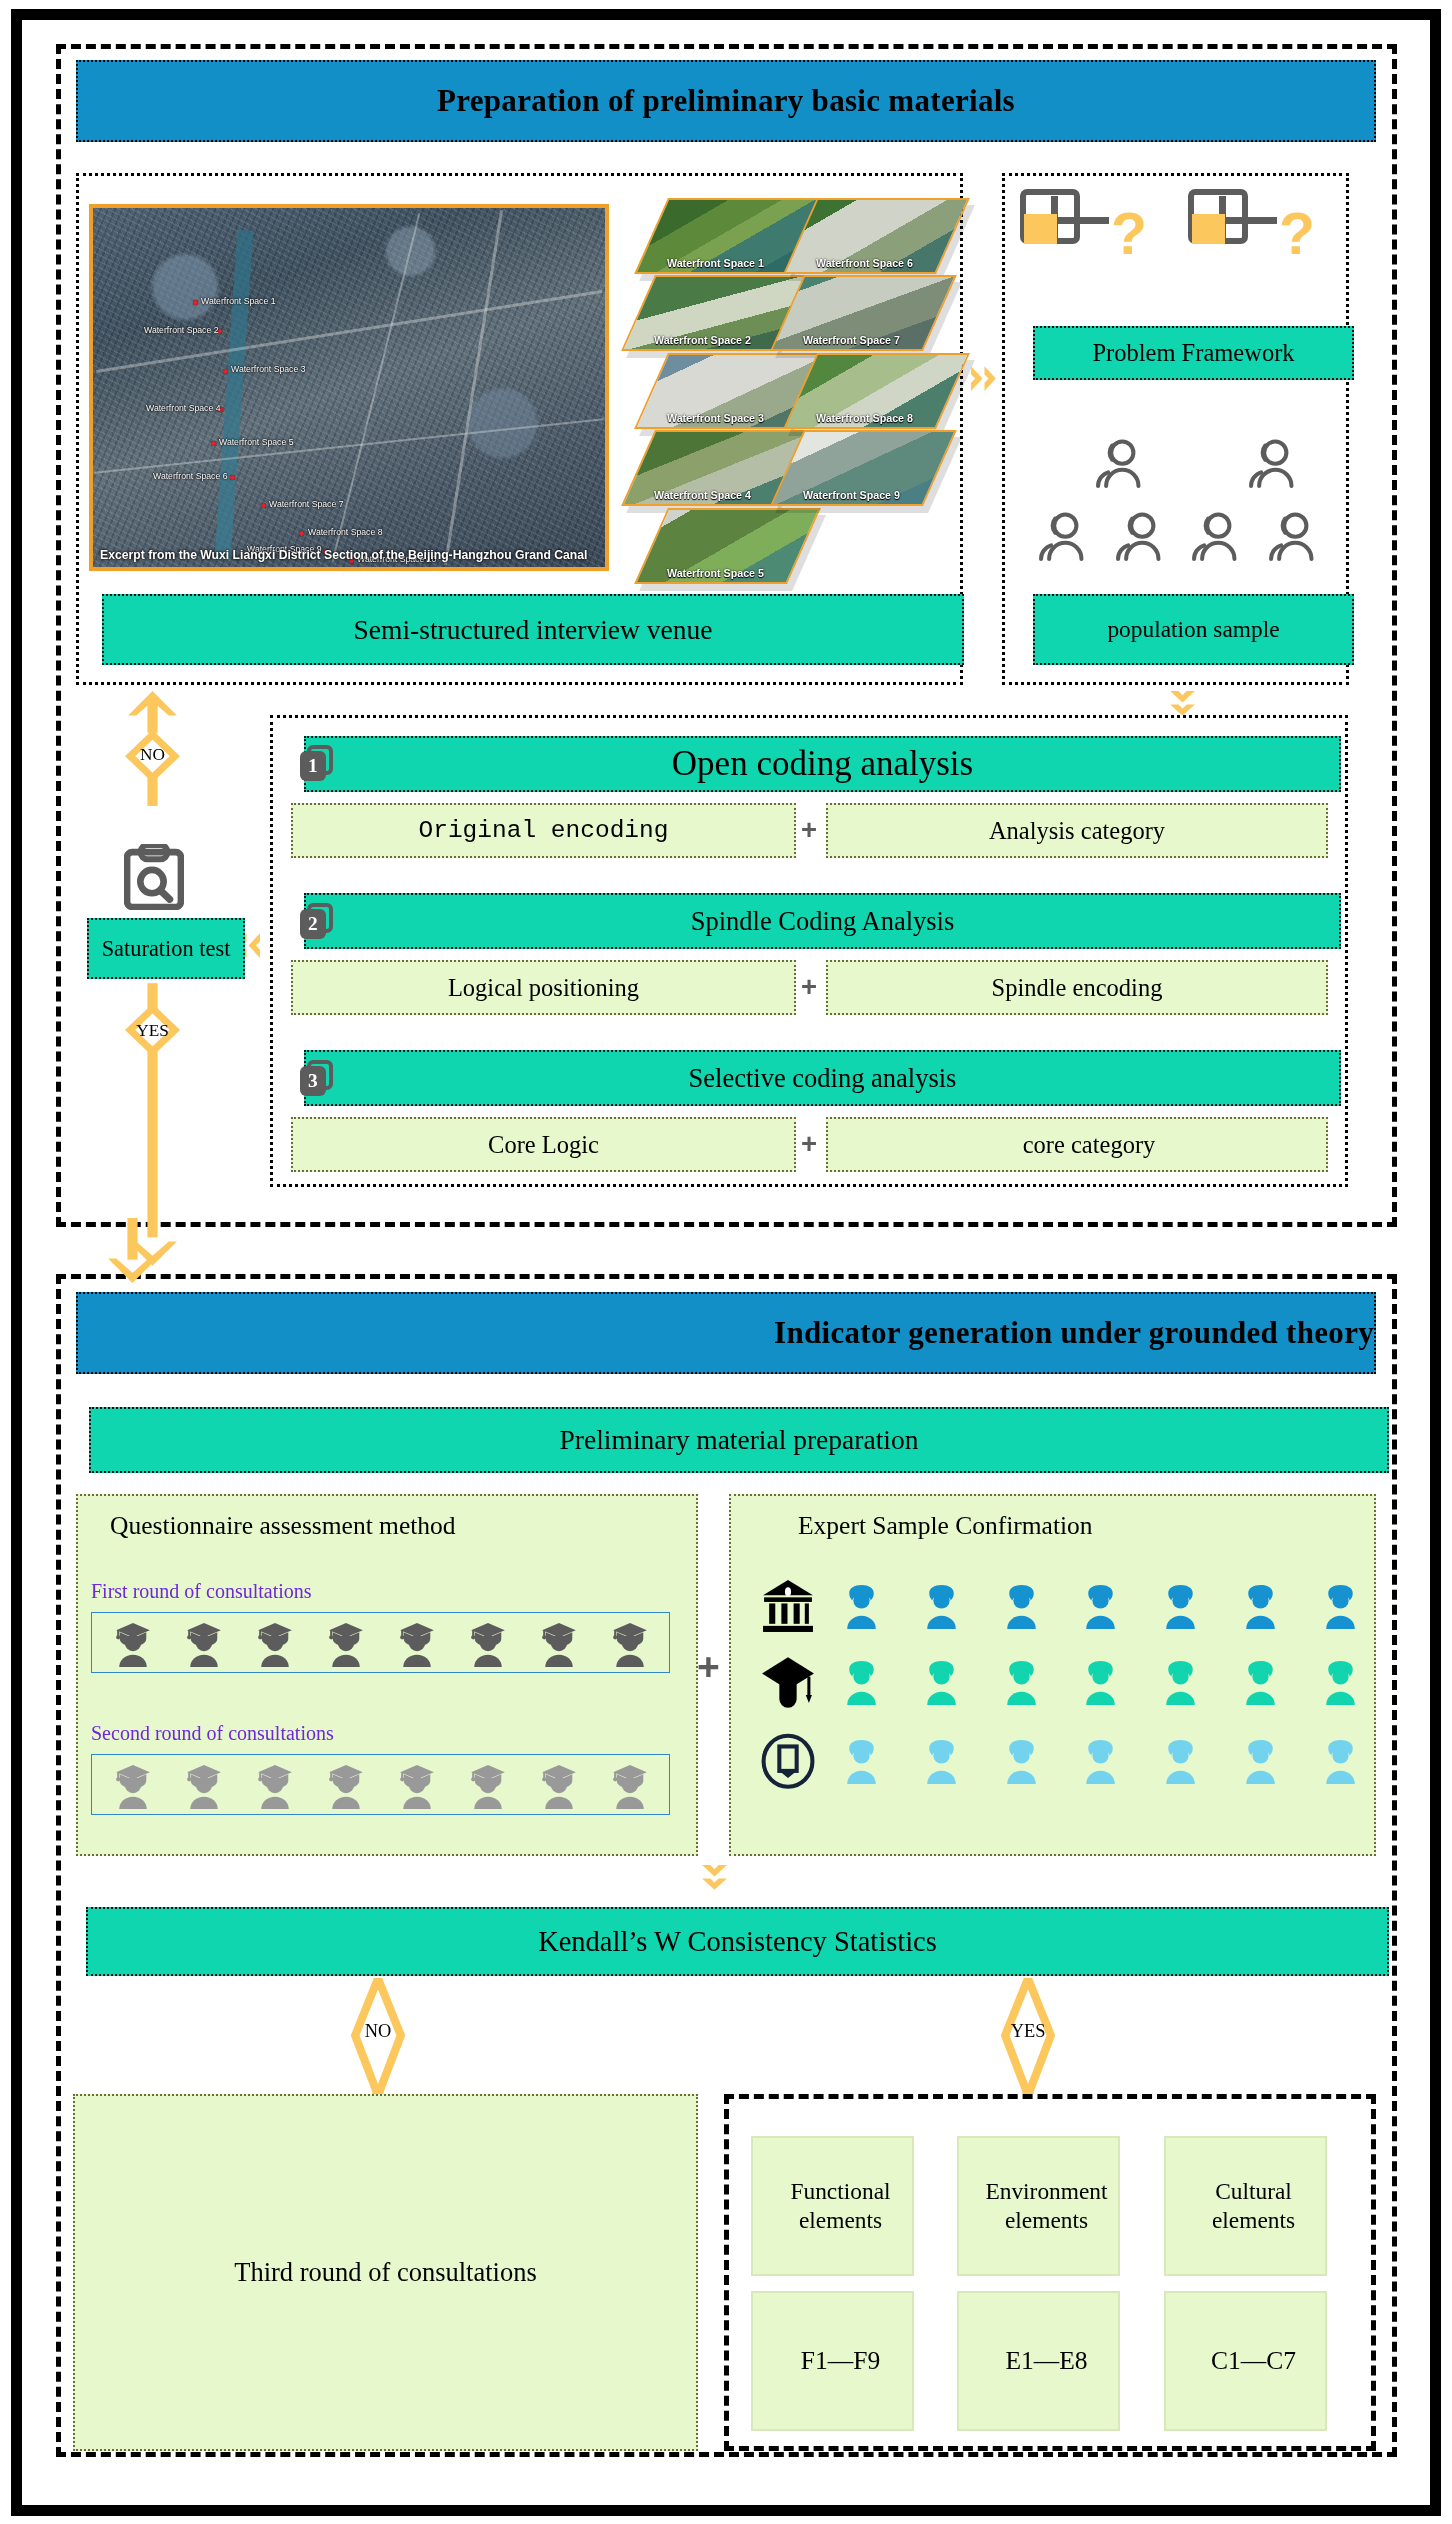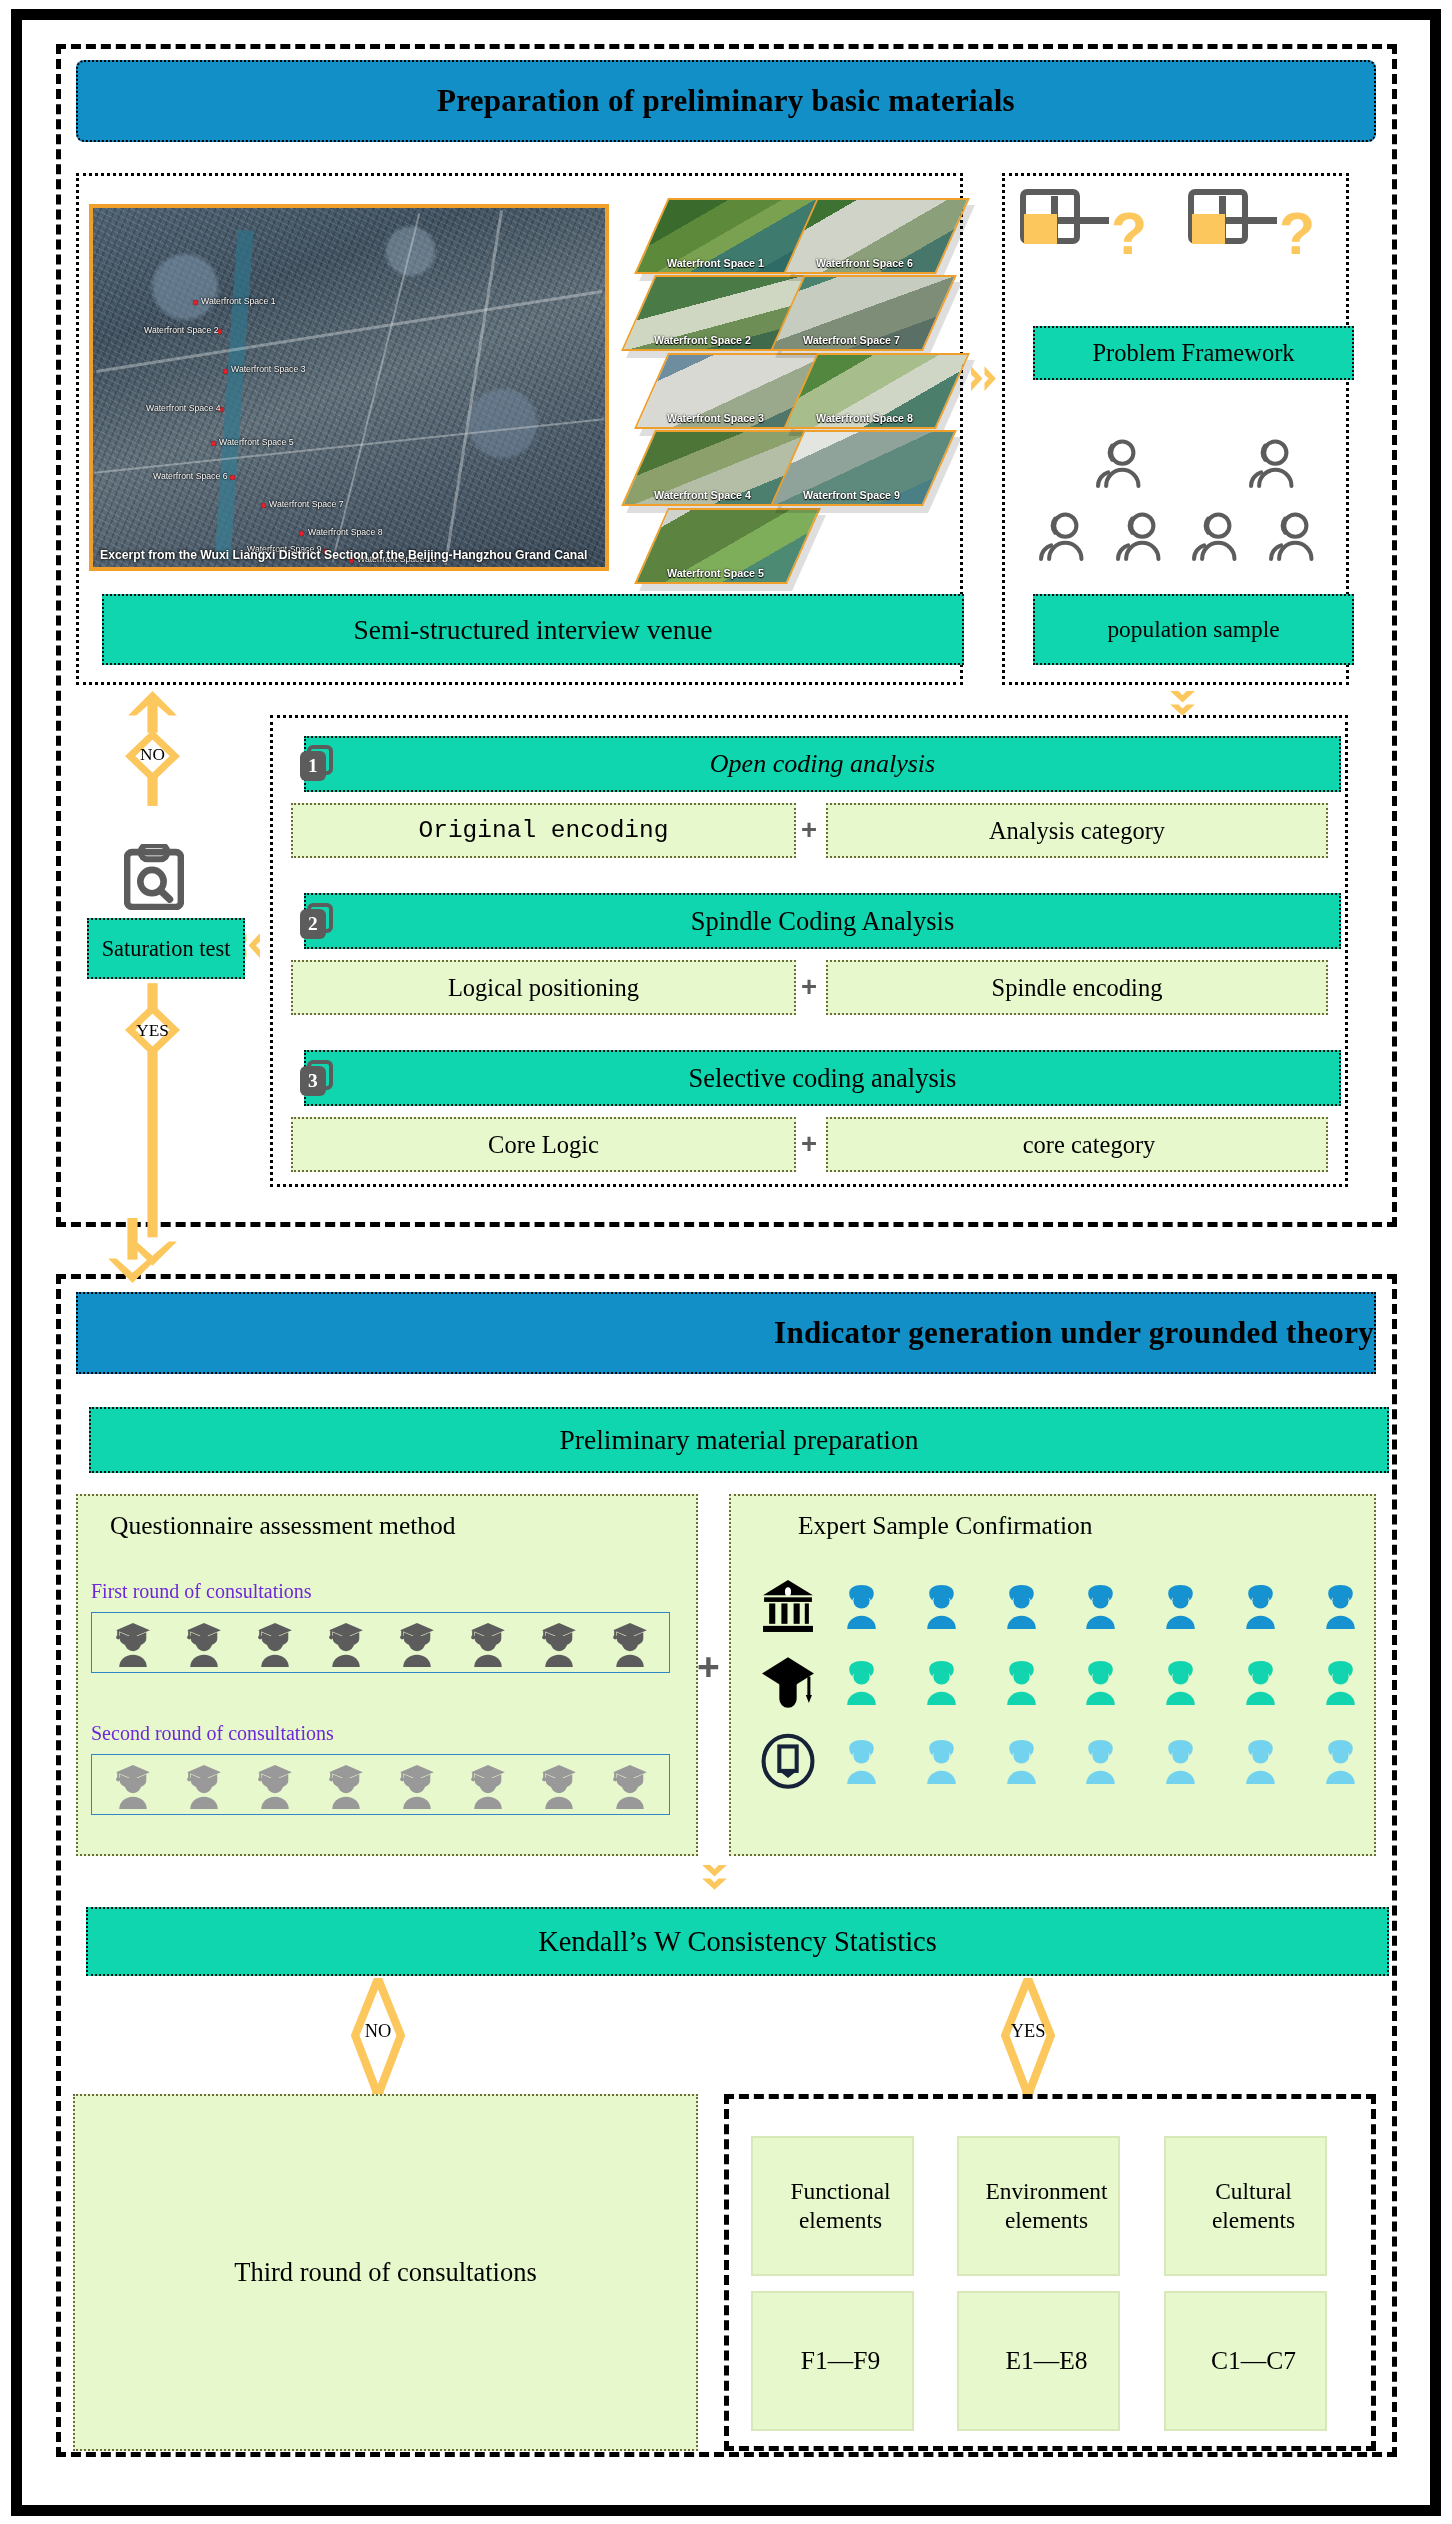"Preparation of preliminary basic" div.blue-banner { border-radius: 8px -> none }
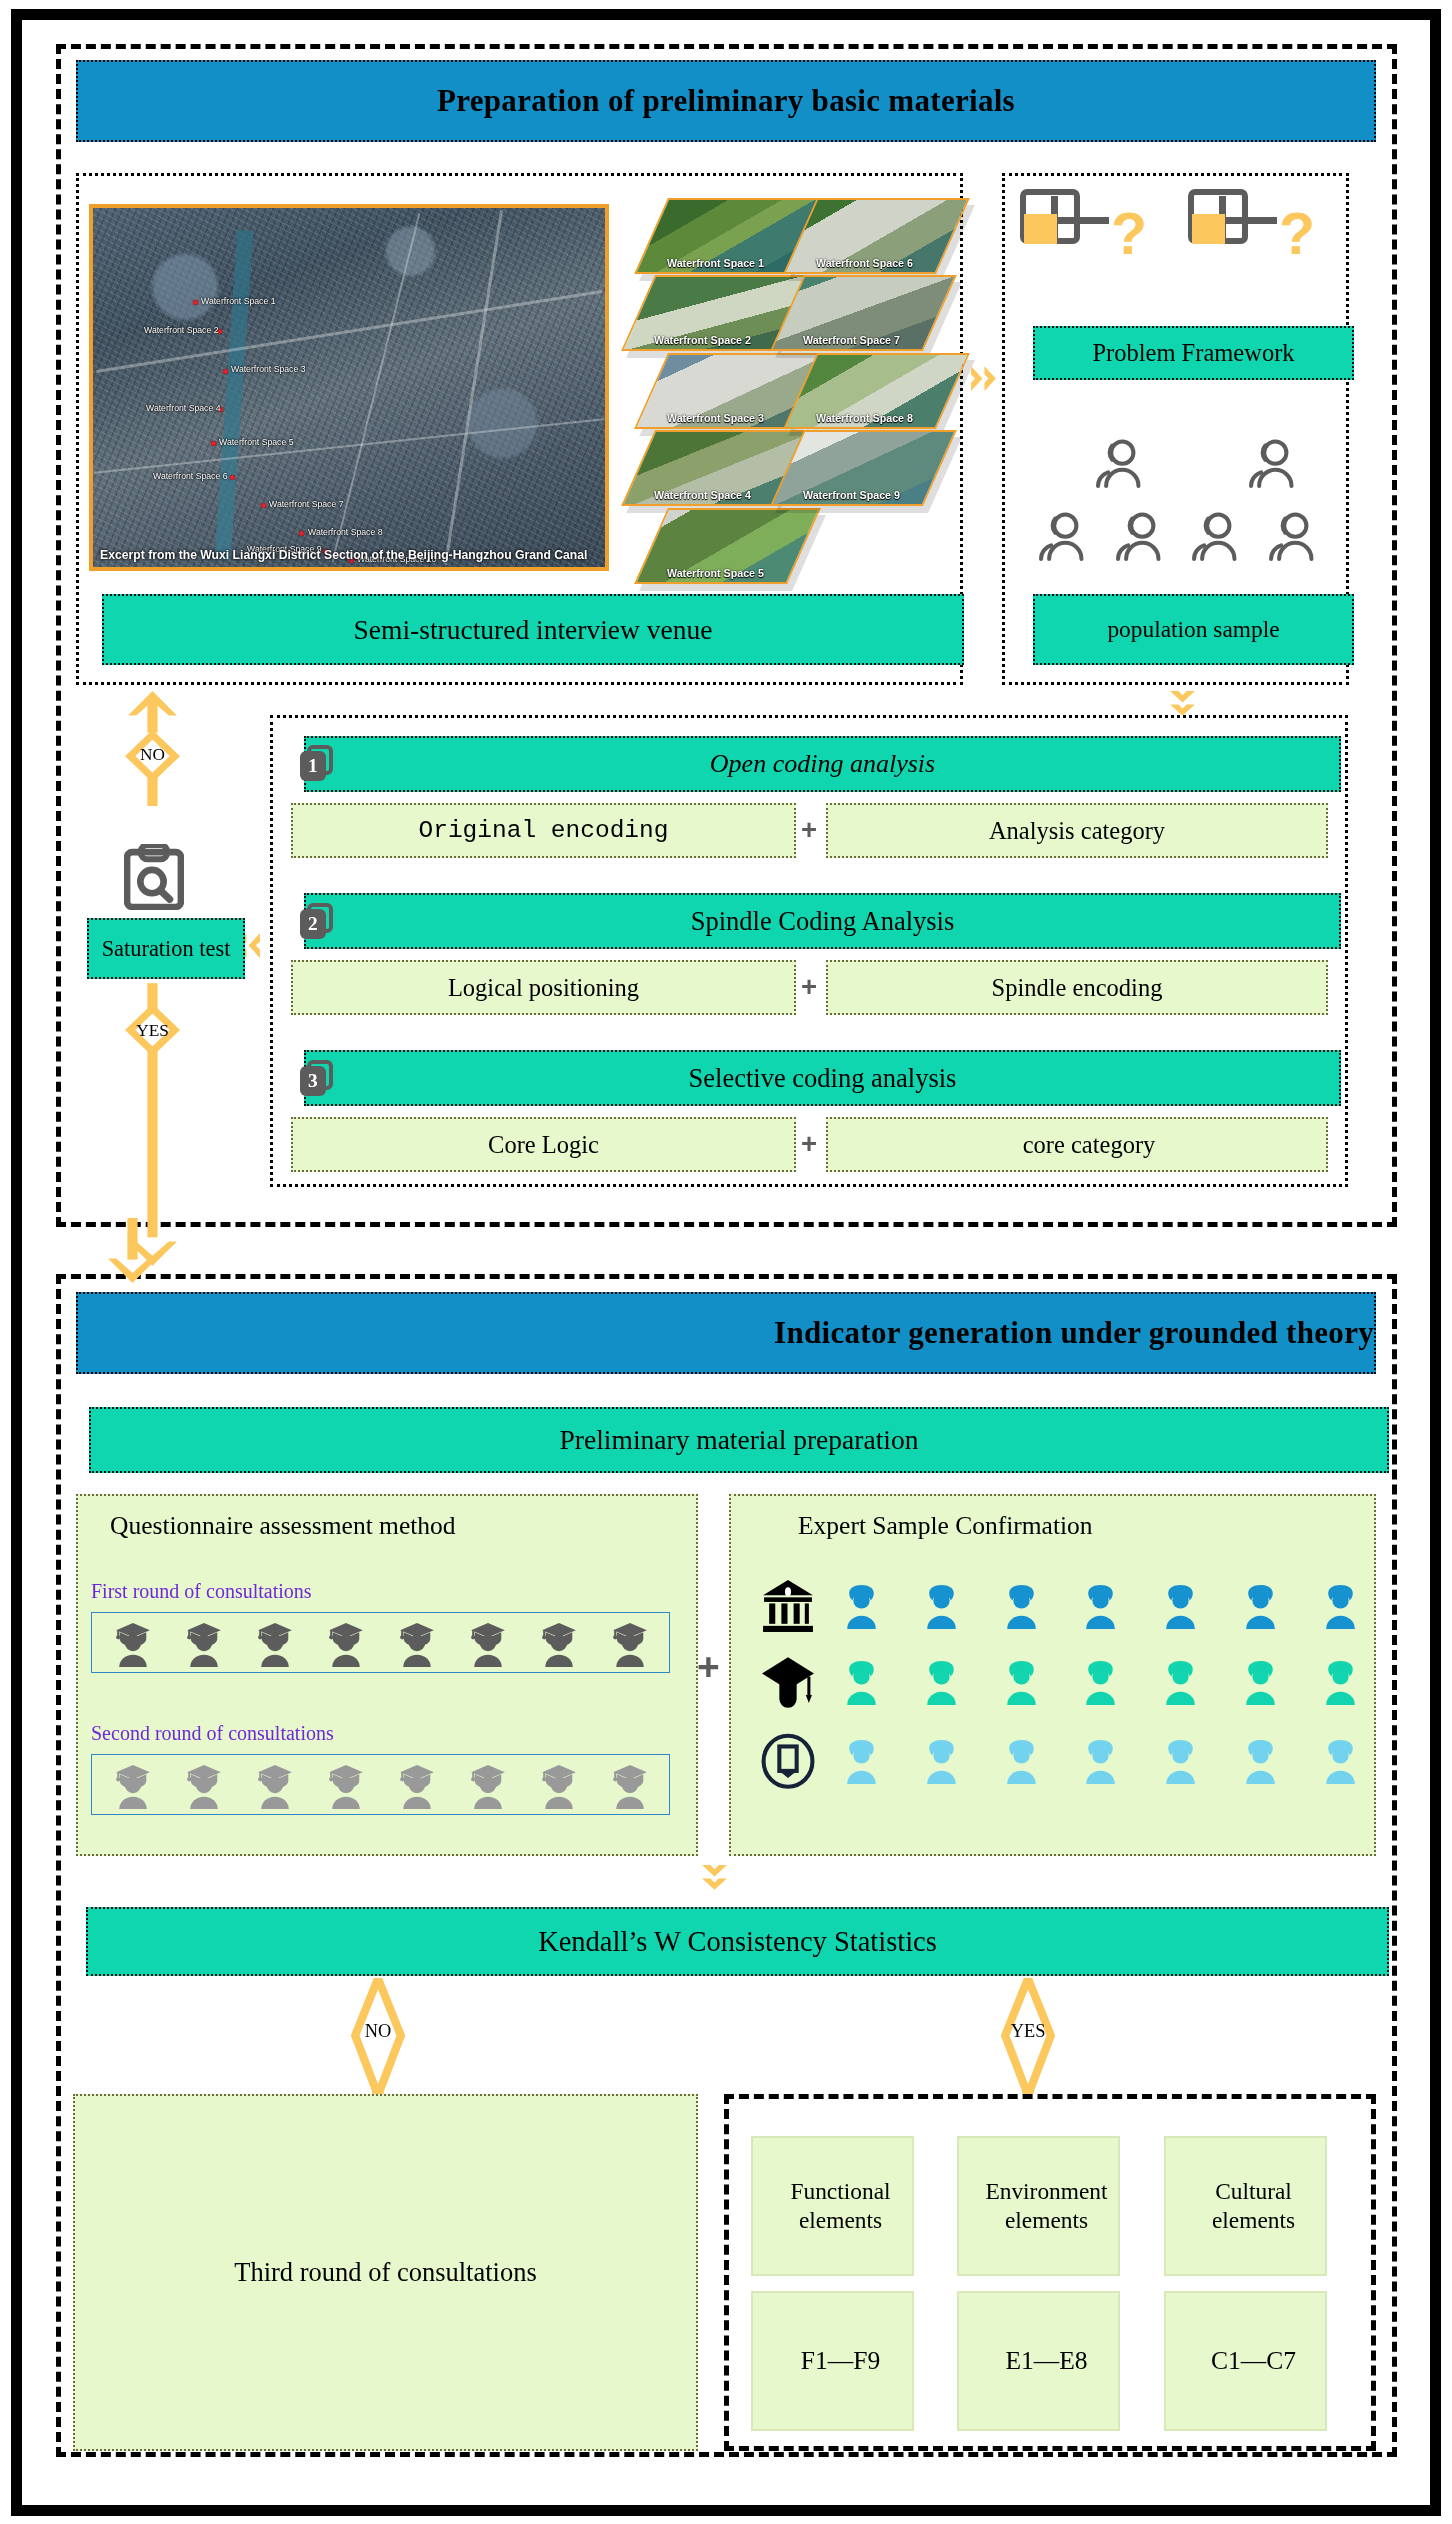"Open coding analysis" div.teal { font-size: 26px -> 35px; font-style: italic -> none }
